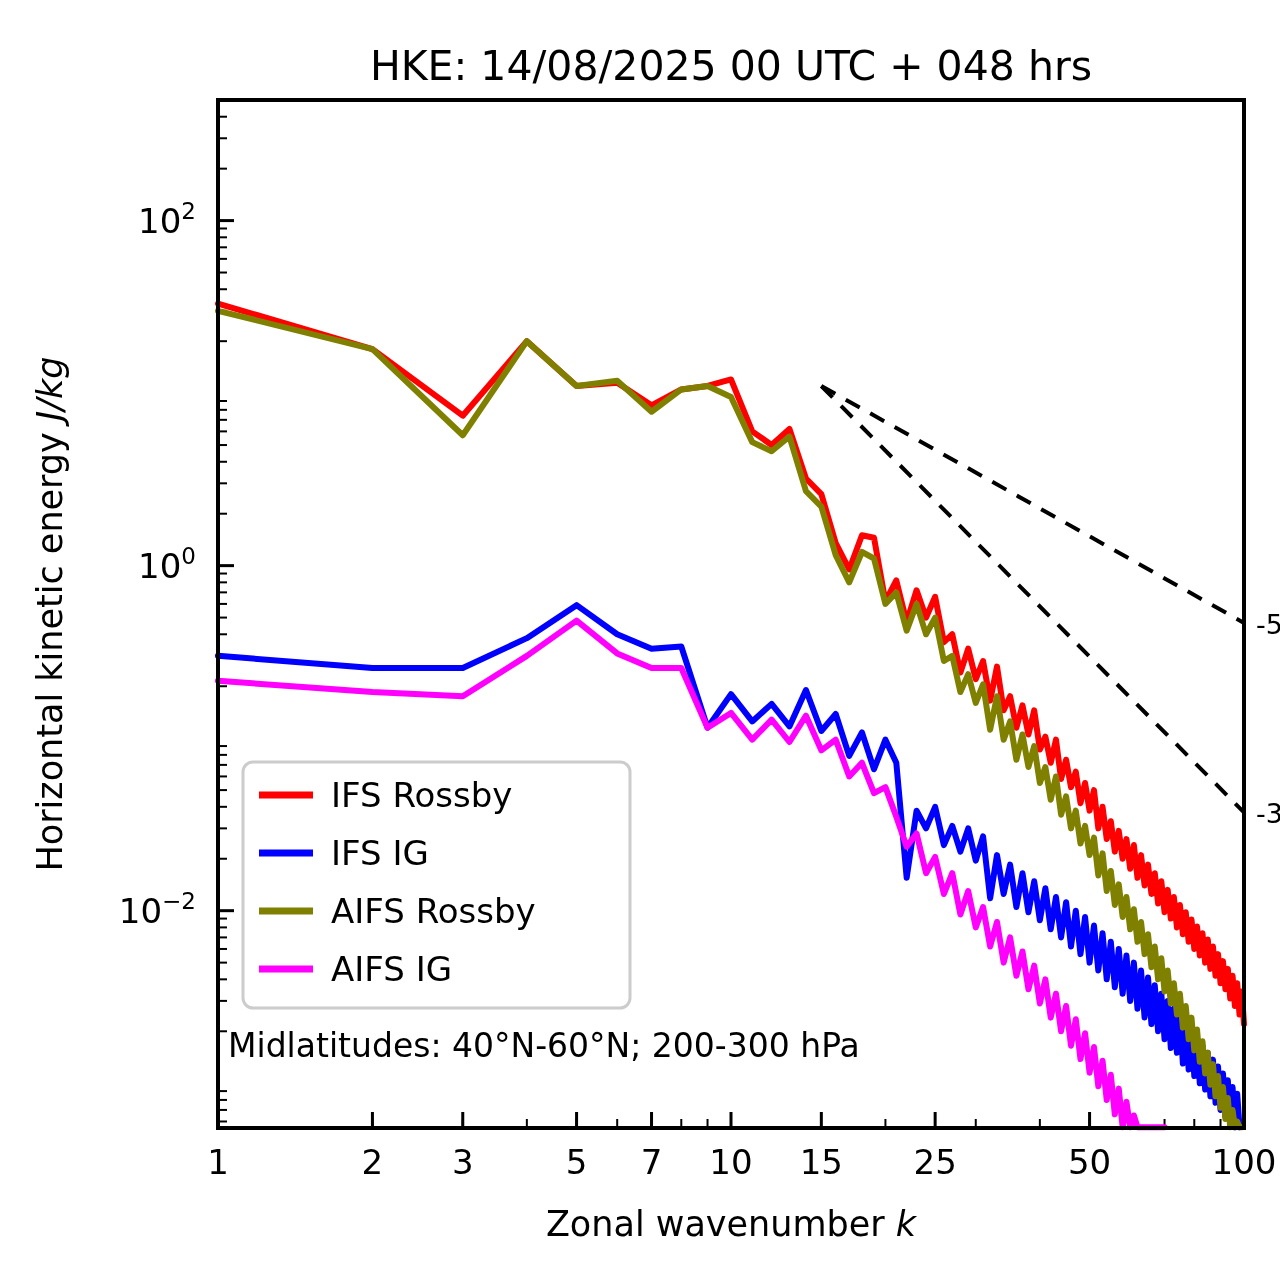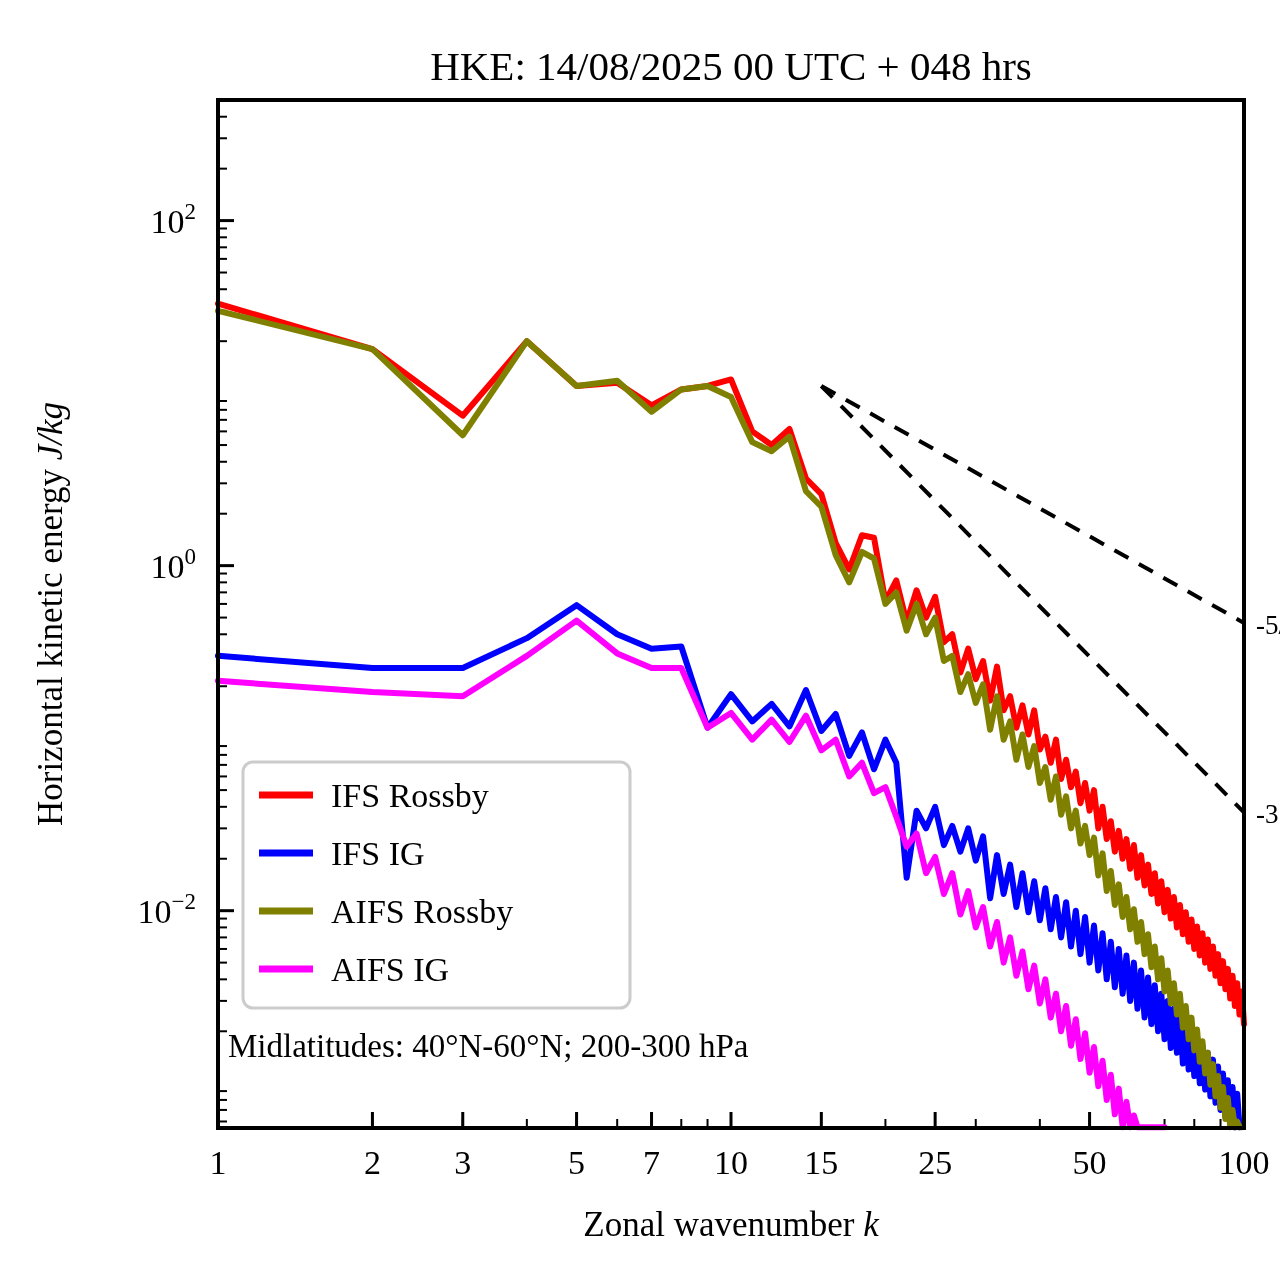"HKE: 14/08/2025 00 UTC +" #root { font-family: Liberation Serif, serif -> none }
